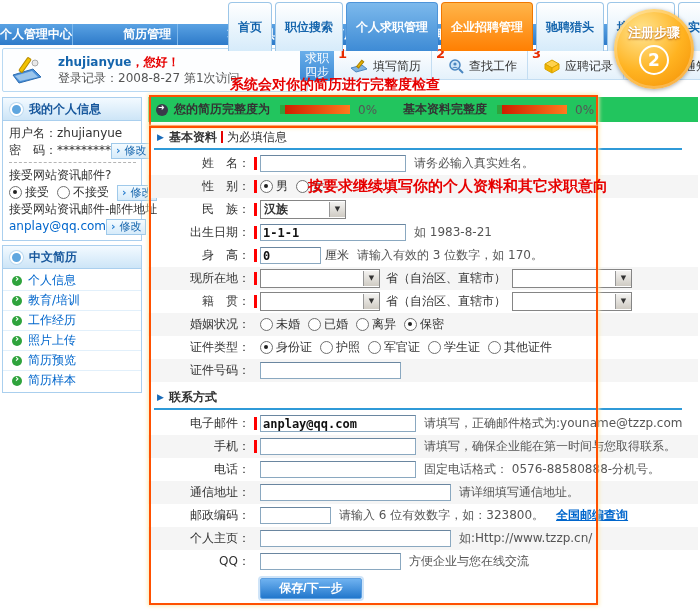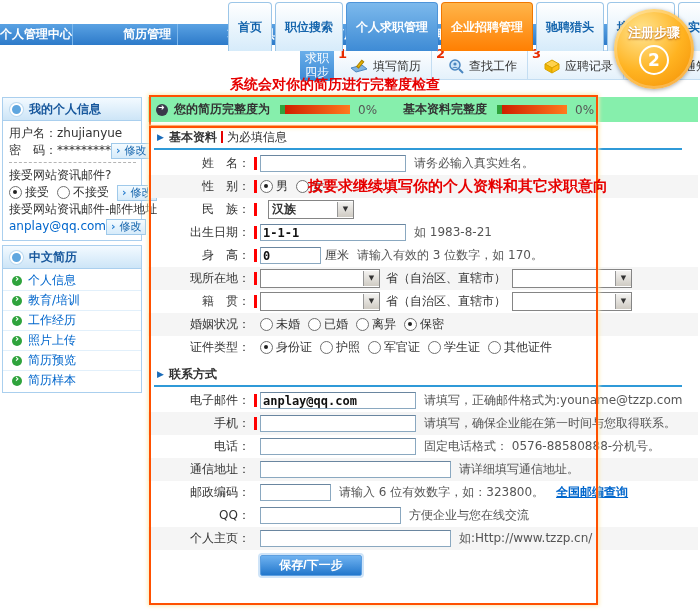"zhujianyue，您好！" div.user-box { html: none -> <div> <span> <svg> <polygon></polygon> <polygon></polygon> <polygon></polygon> <rect></rect> <circle></circle> </svg> </span> <div> <div><span>zhujianyue</span><span>，您好！</span></div> <div><span>登录记录：</span><span>2008-8-27 第1次访问</span></div> </div> </div> }
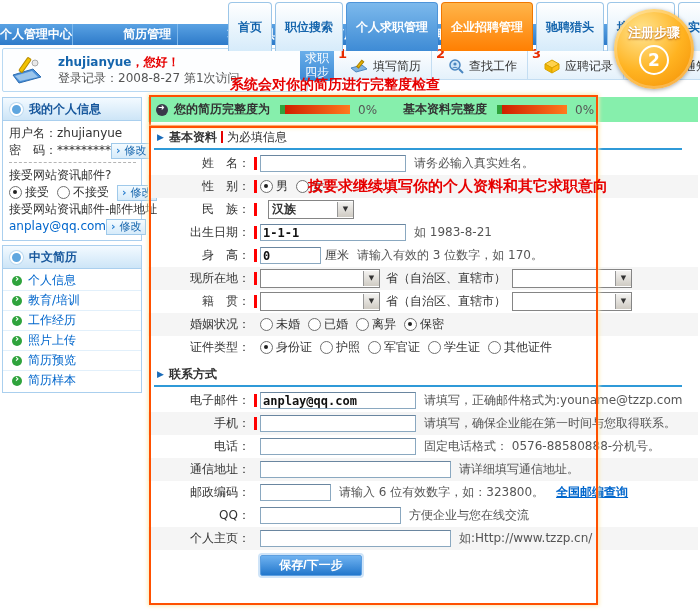"您的简历完整度为" .progress-row { background: #86efac -> #22c55e }
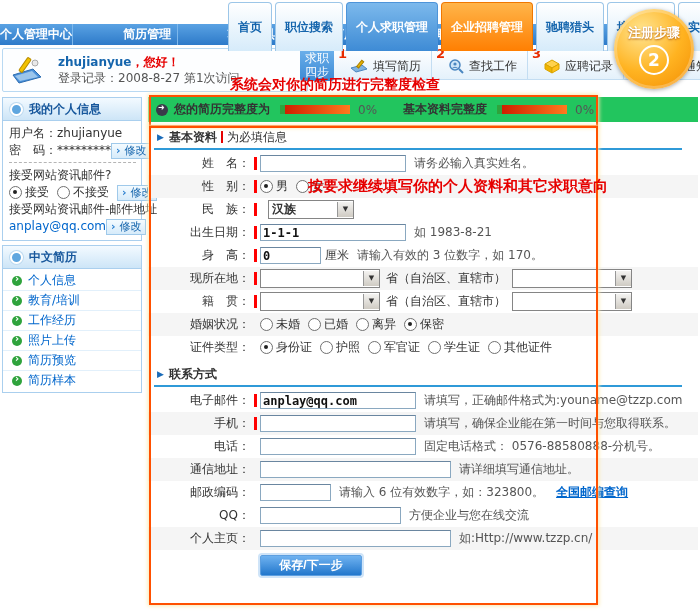"汉族" .sw84 { margin-left: 8px -> none }
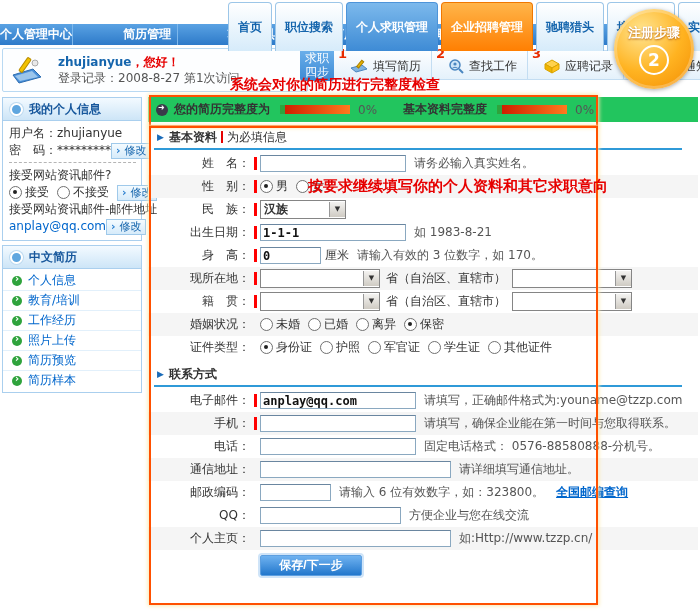"证件号码：" div.frow { html: none -> <div> <span>证件号码：</span> <span></span> <input> </div> }
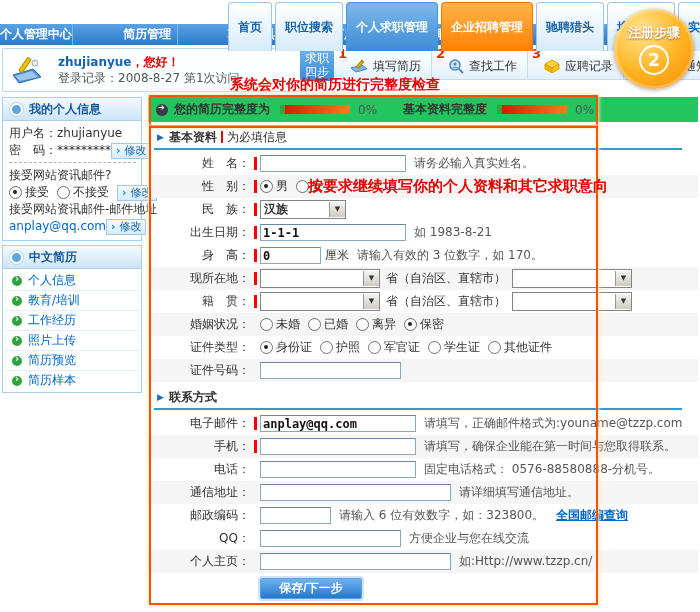"QQ：" div.frow { order: before "个人主页：" -> after "个人主页：" }
